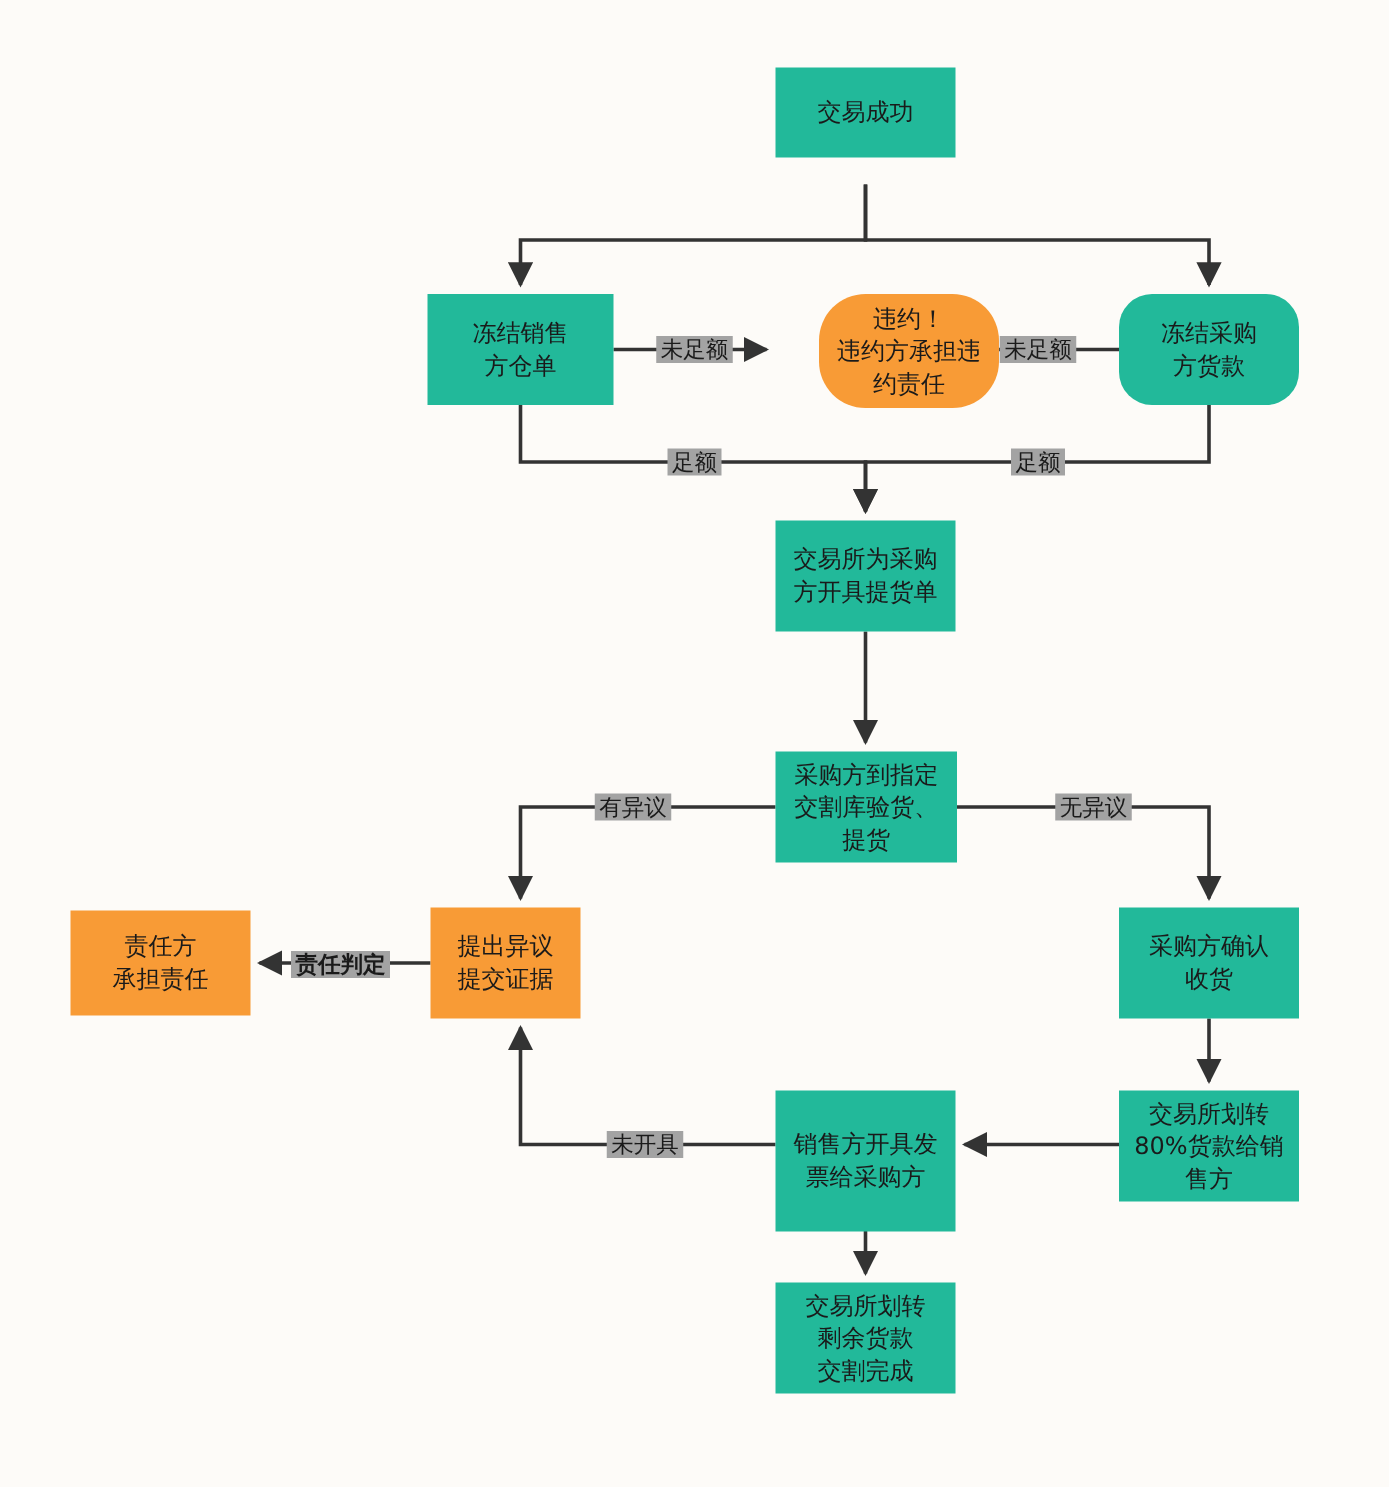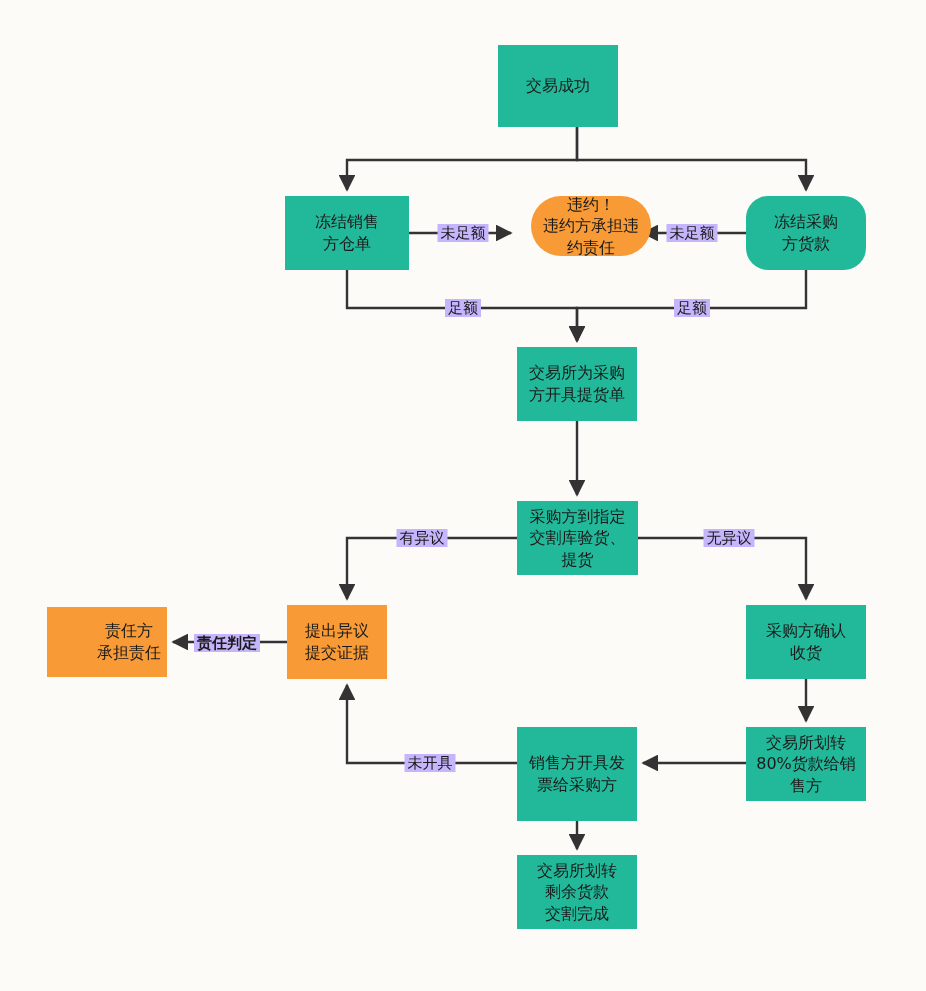"交易成功" div.node { height: 82px -> 60px; left: 498px -> 517px }
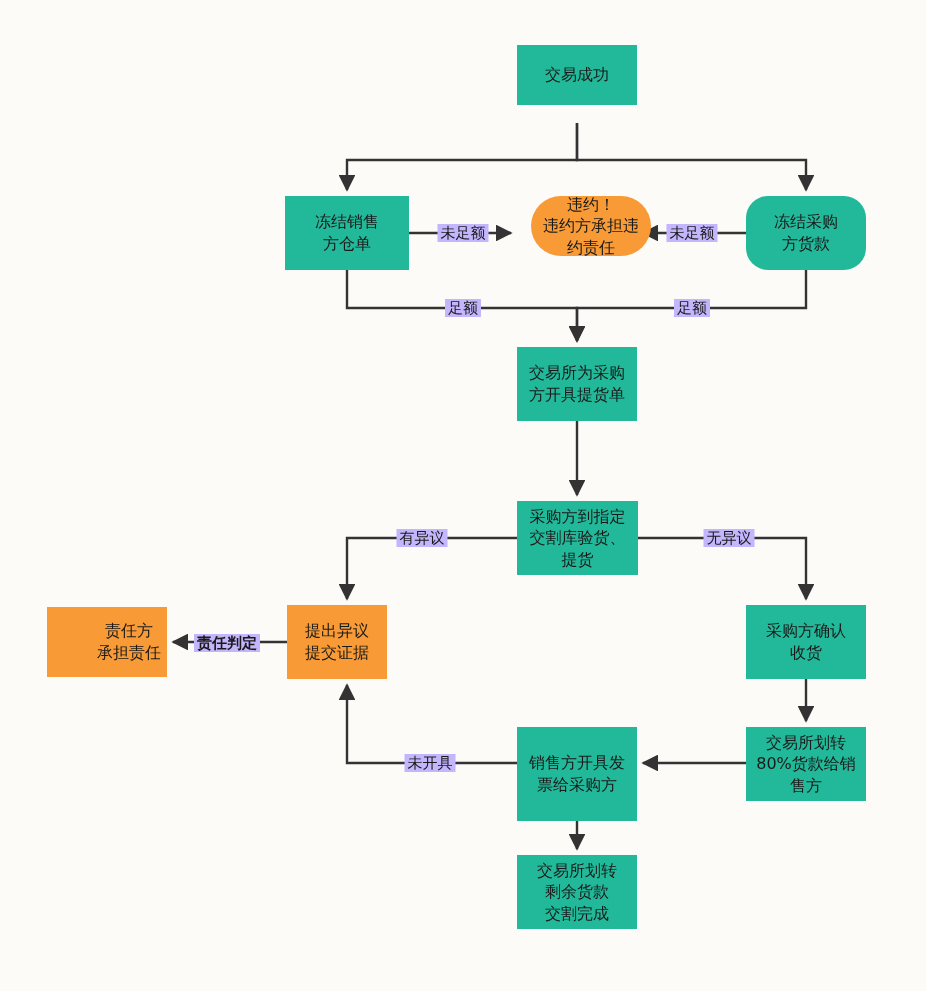"违约！" div.node { height: 60px -> 76px; left: 531px -> 546px }
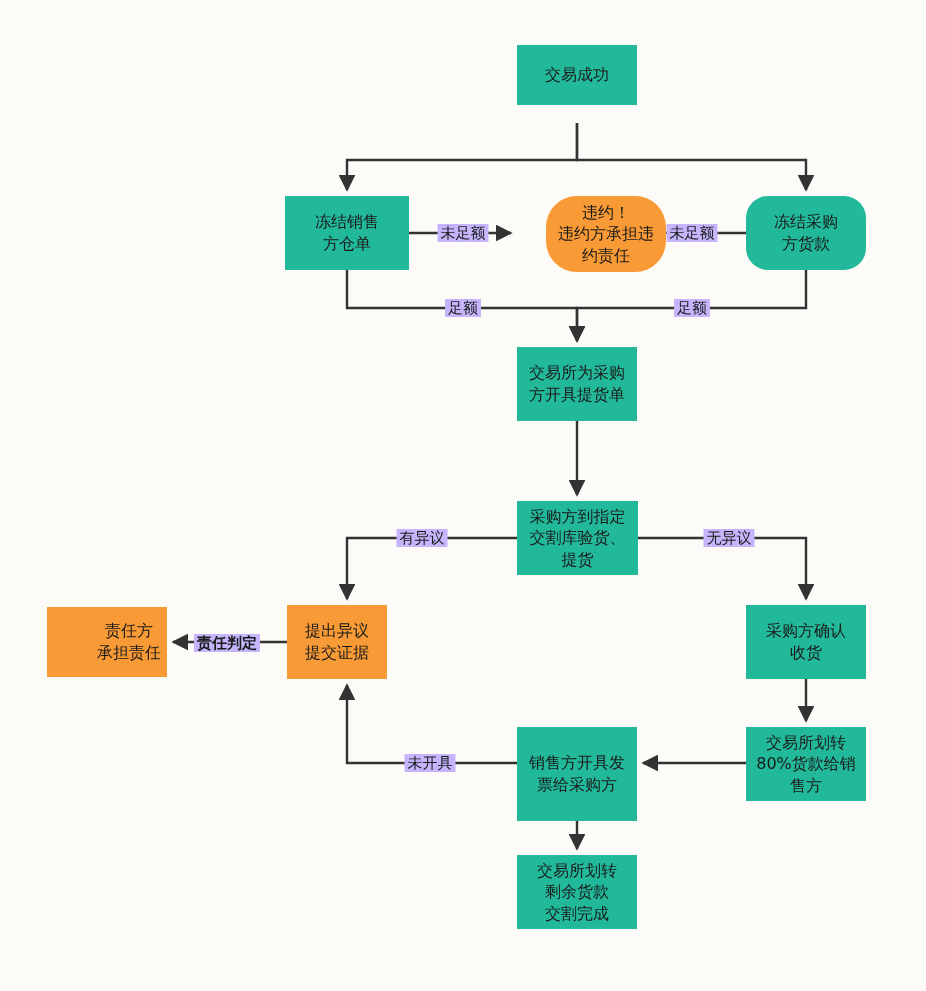"未足额" .edge-label { background: #c4b5fd -> #a3a3a3 }
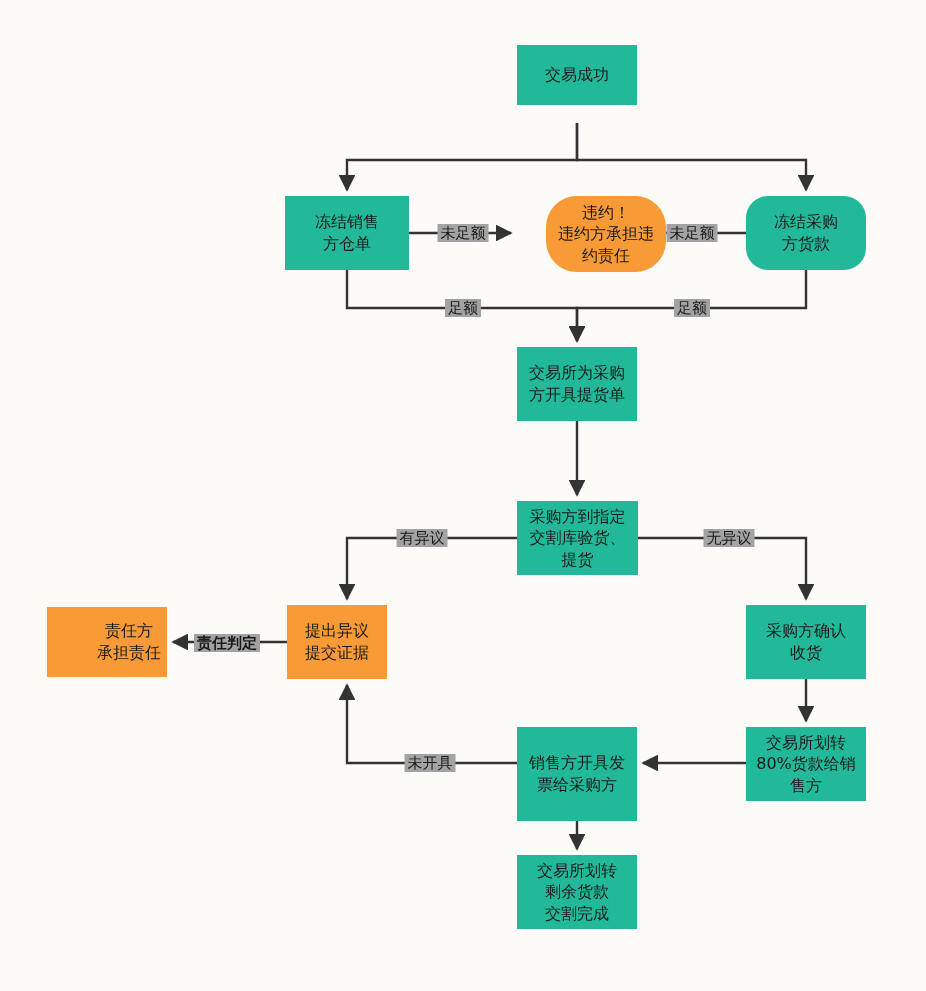"责任方" div.node { justify-content: flex-end -> none }
